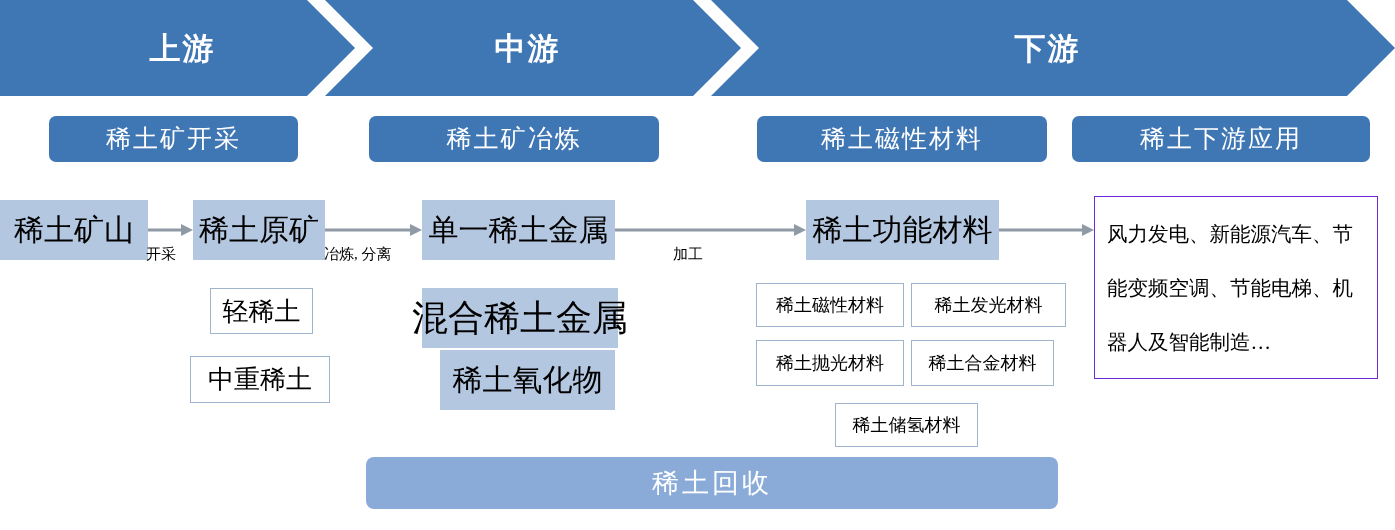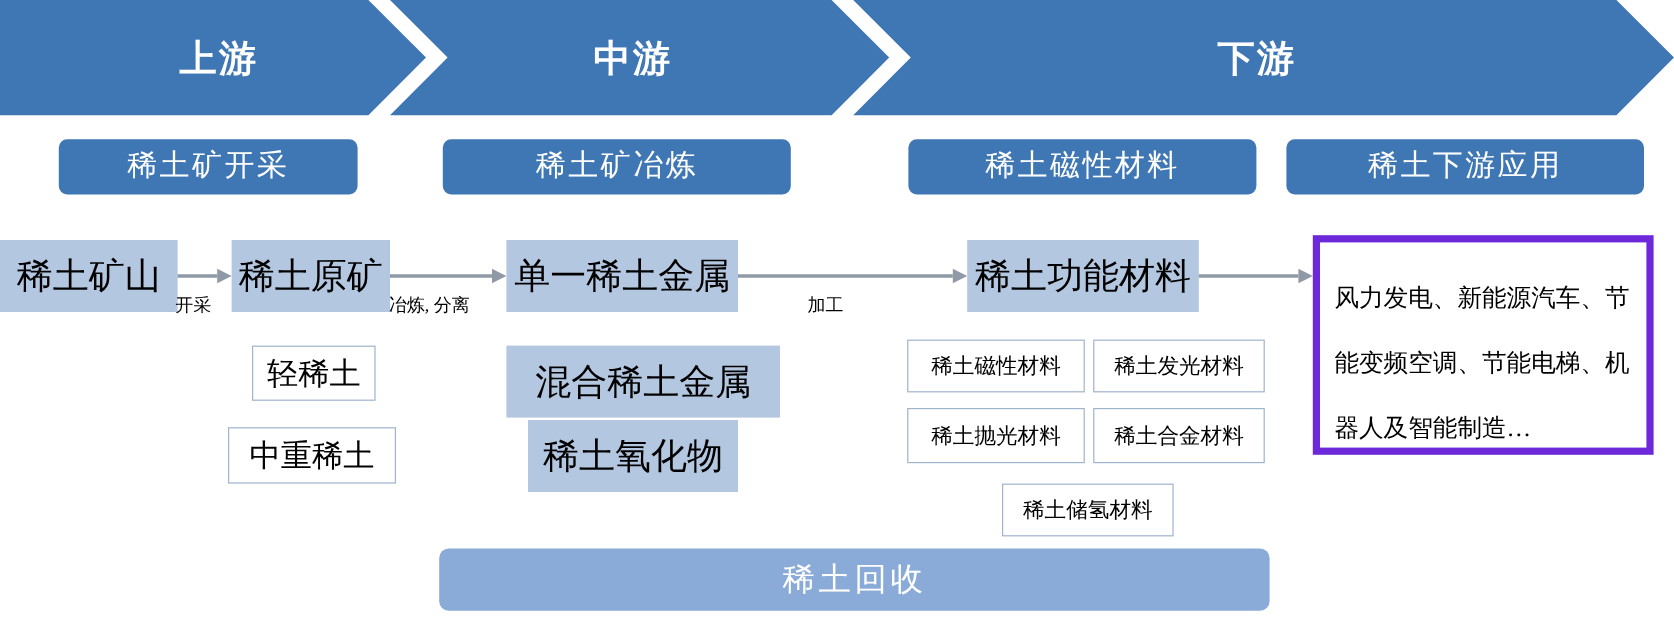"风力发电、新能源汽车、节能变频空调、节能电梯、机器人及智能制造…" #n-apps { border: 6px solid #6d28d9 -> 1px solid #6d28d9; padding: 20px 8px 0 12px -> 10px 8px 0 12px }
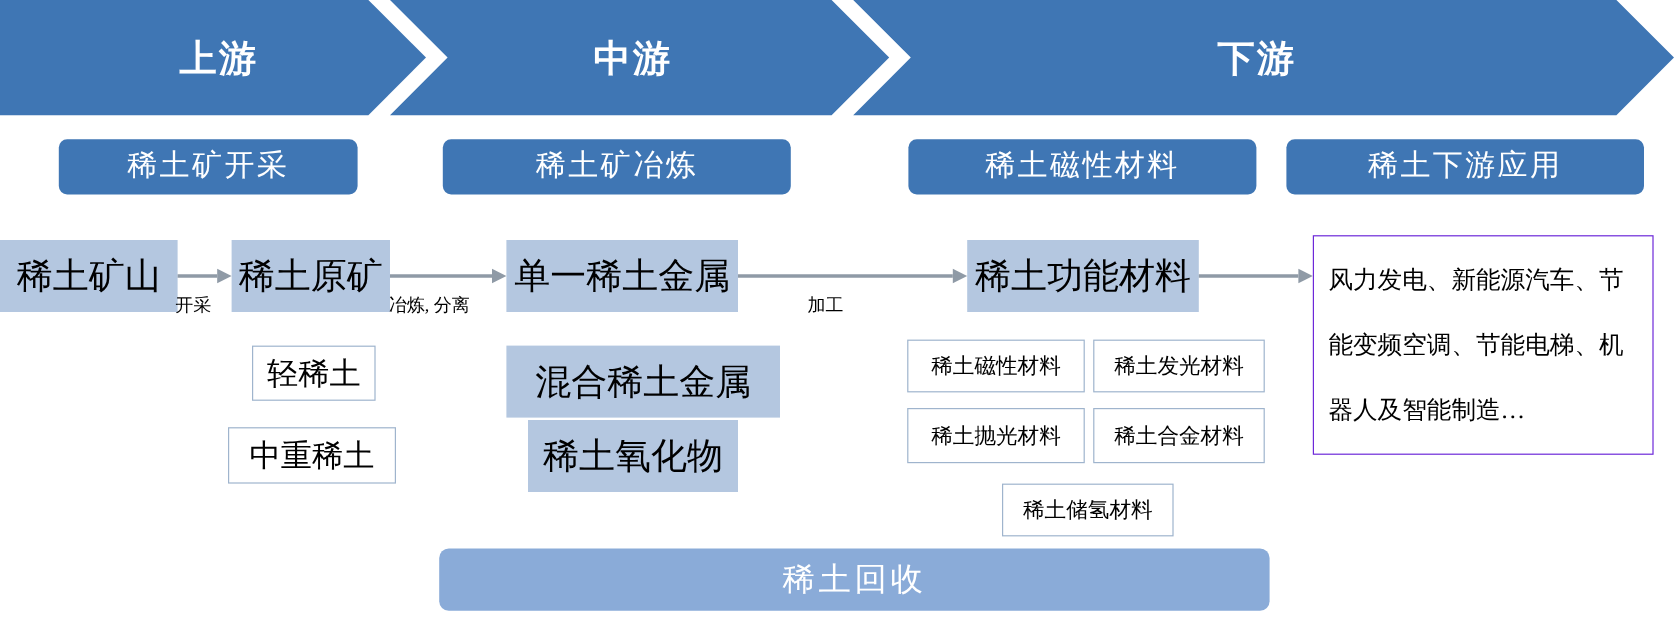"混合稀土金属" #n-mixed { font-size: 30px -> 36px; width: 228px -> 196px }
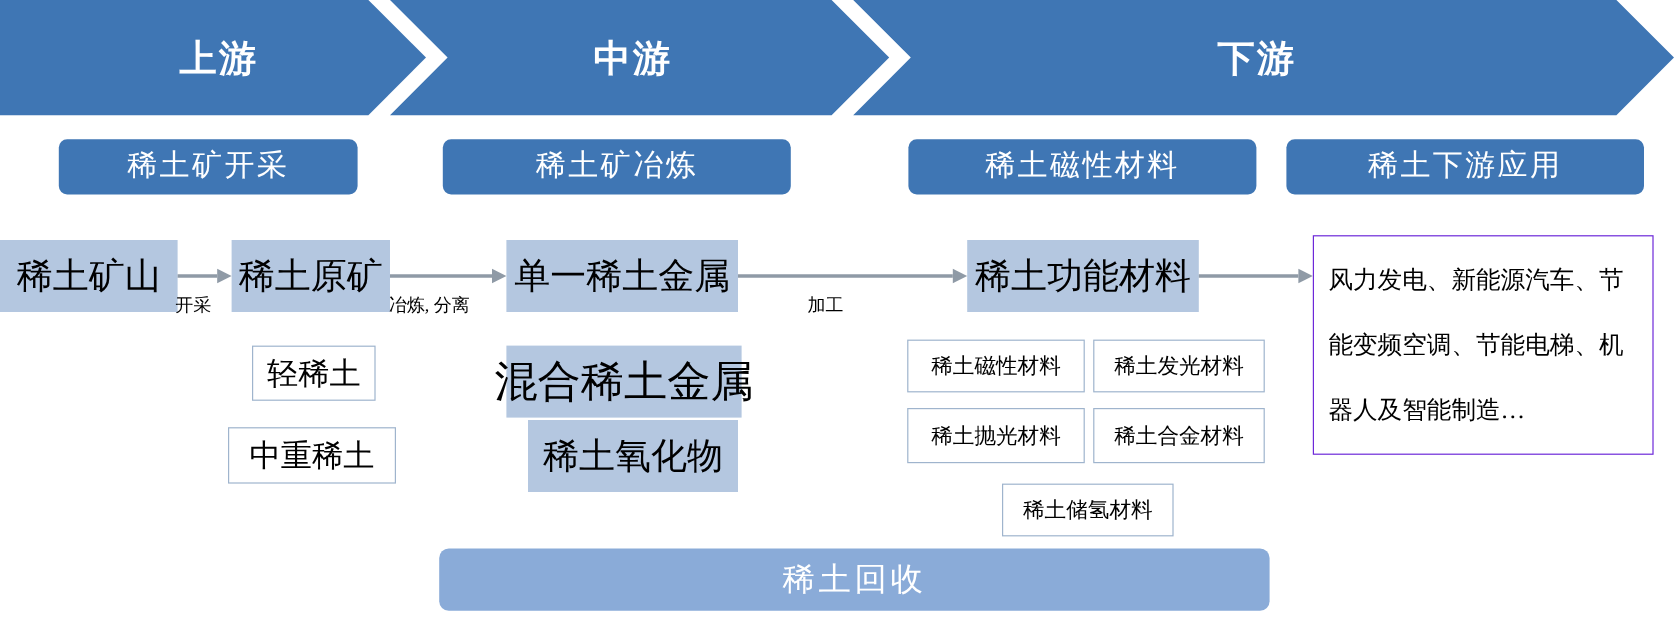"稀土发光材料" #m-1 { width: 143px -> 155px }
